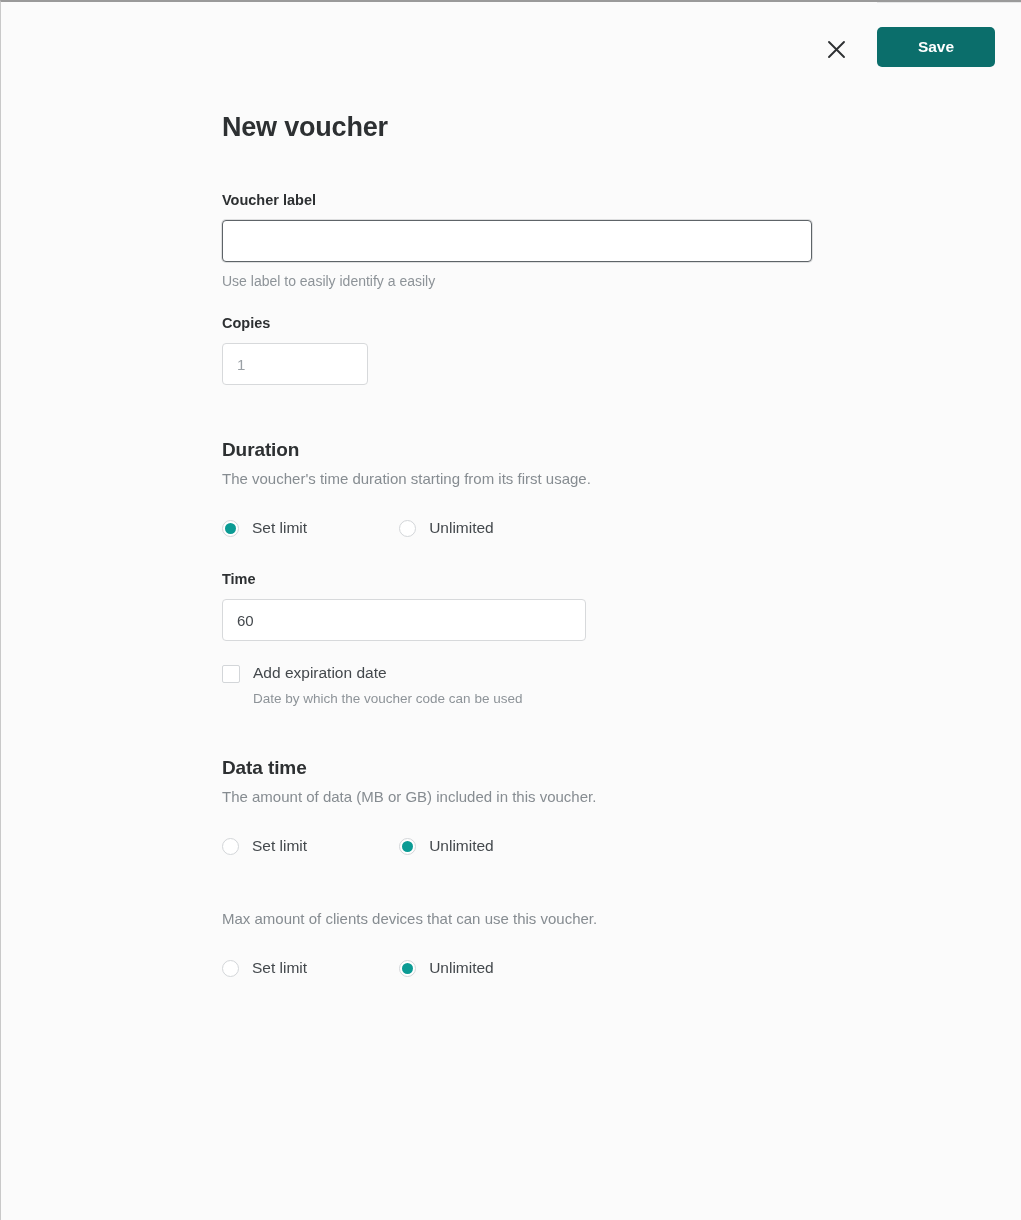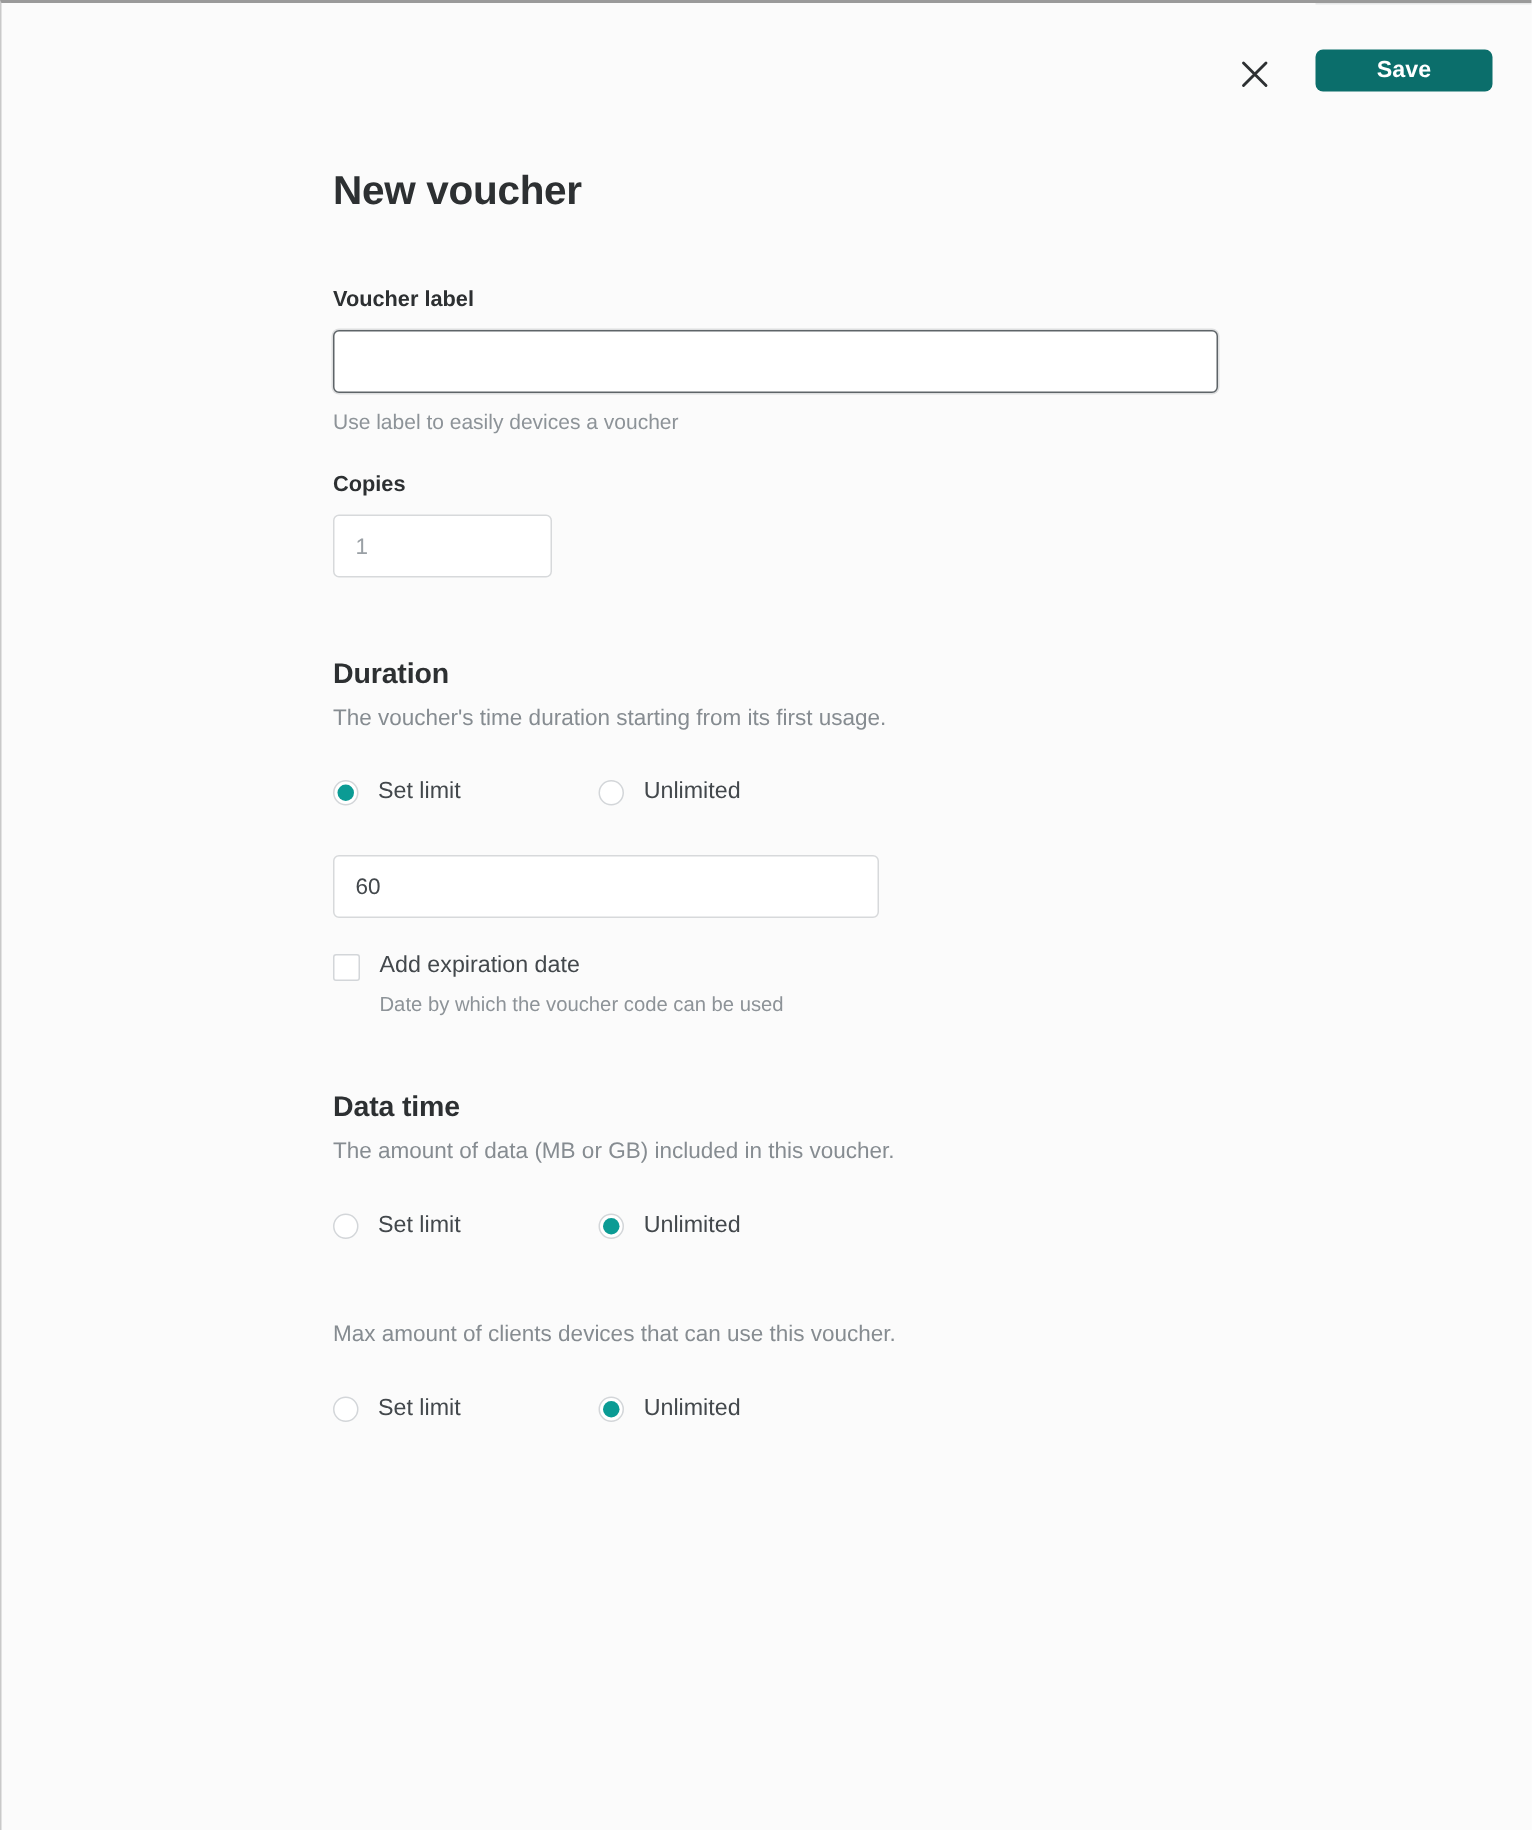"Save" .save-btn { height: 28px -> 40px }
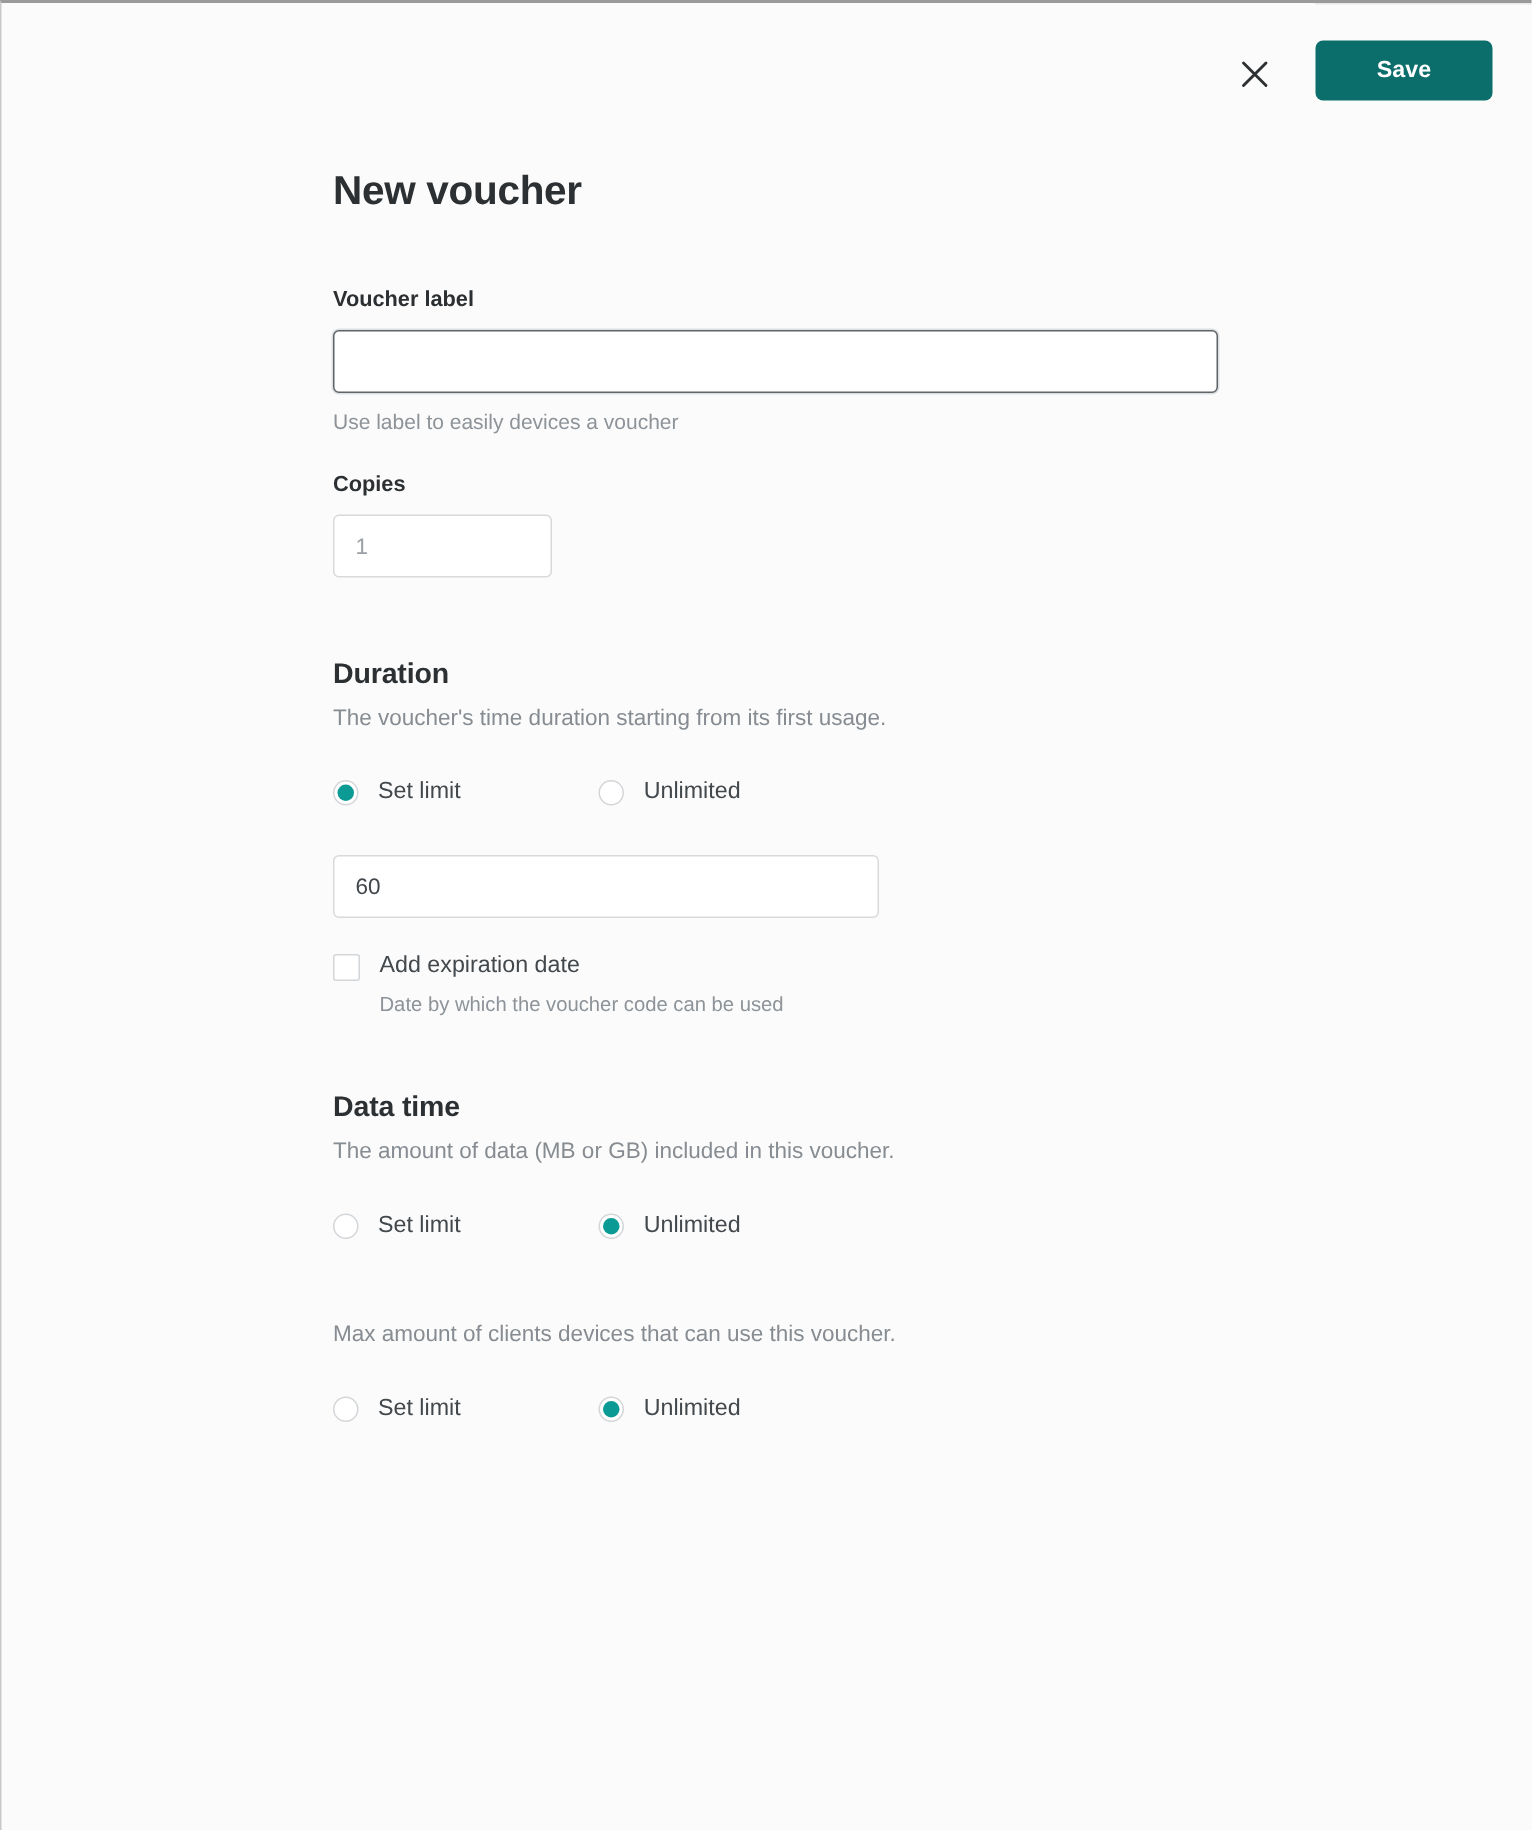"Use label to easily devices" div.help-text { text: devices a voucher -> identify a easily }
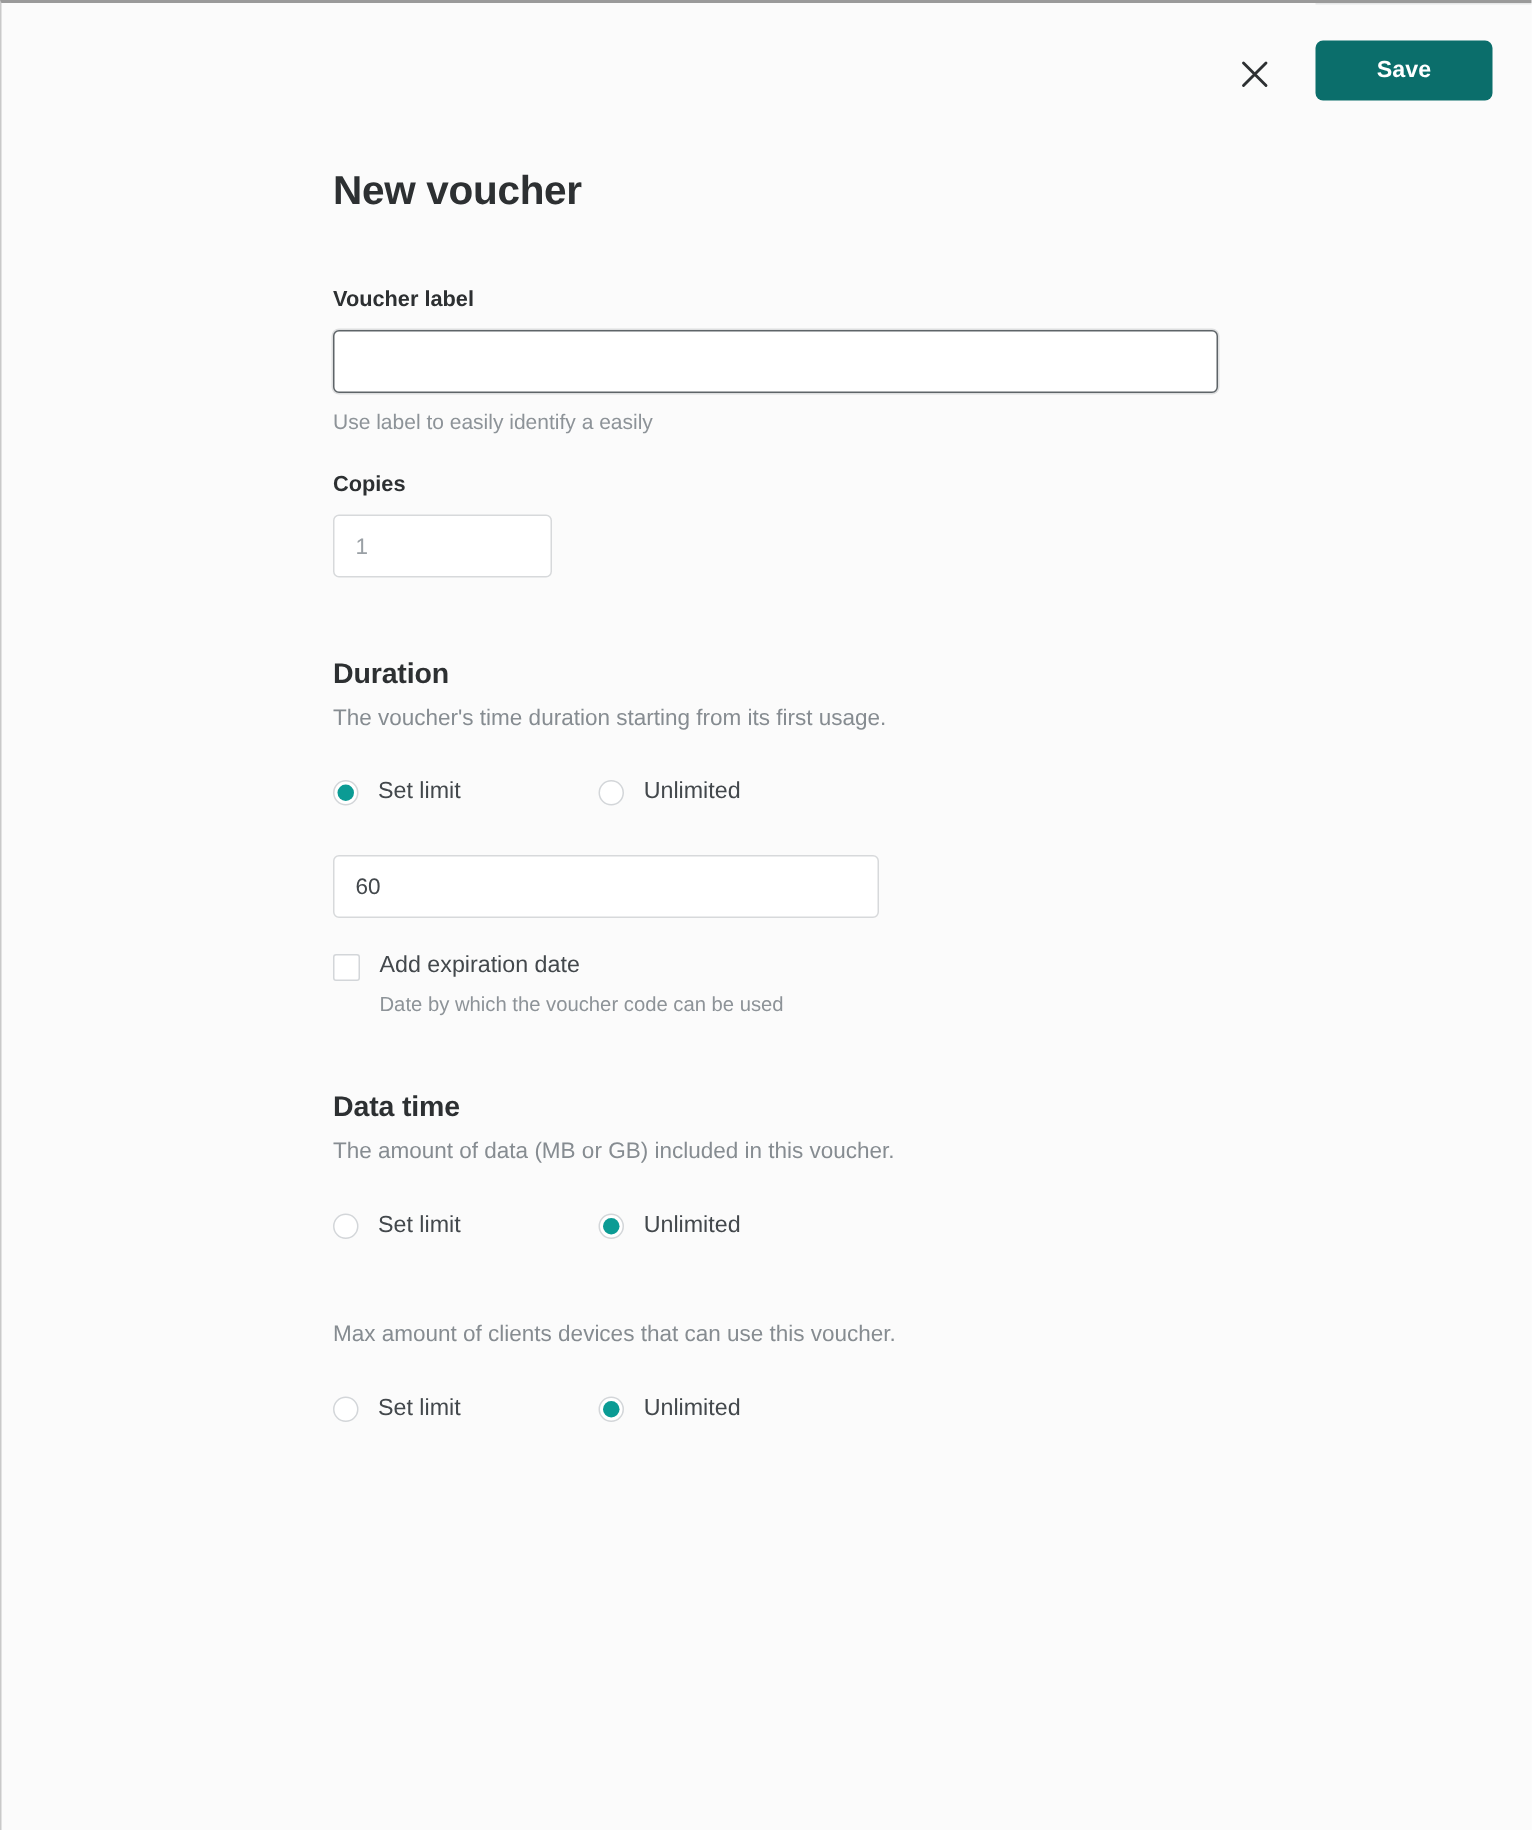"Time" div.field-label { html: none -> <div>Time</div> }
